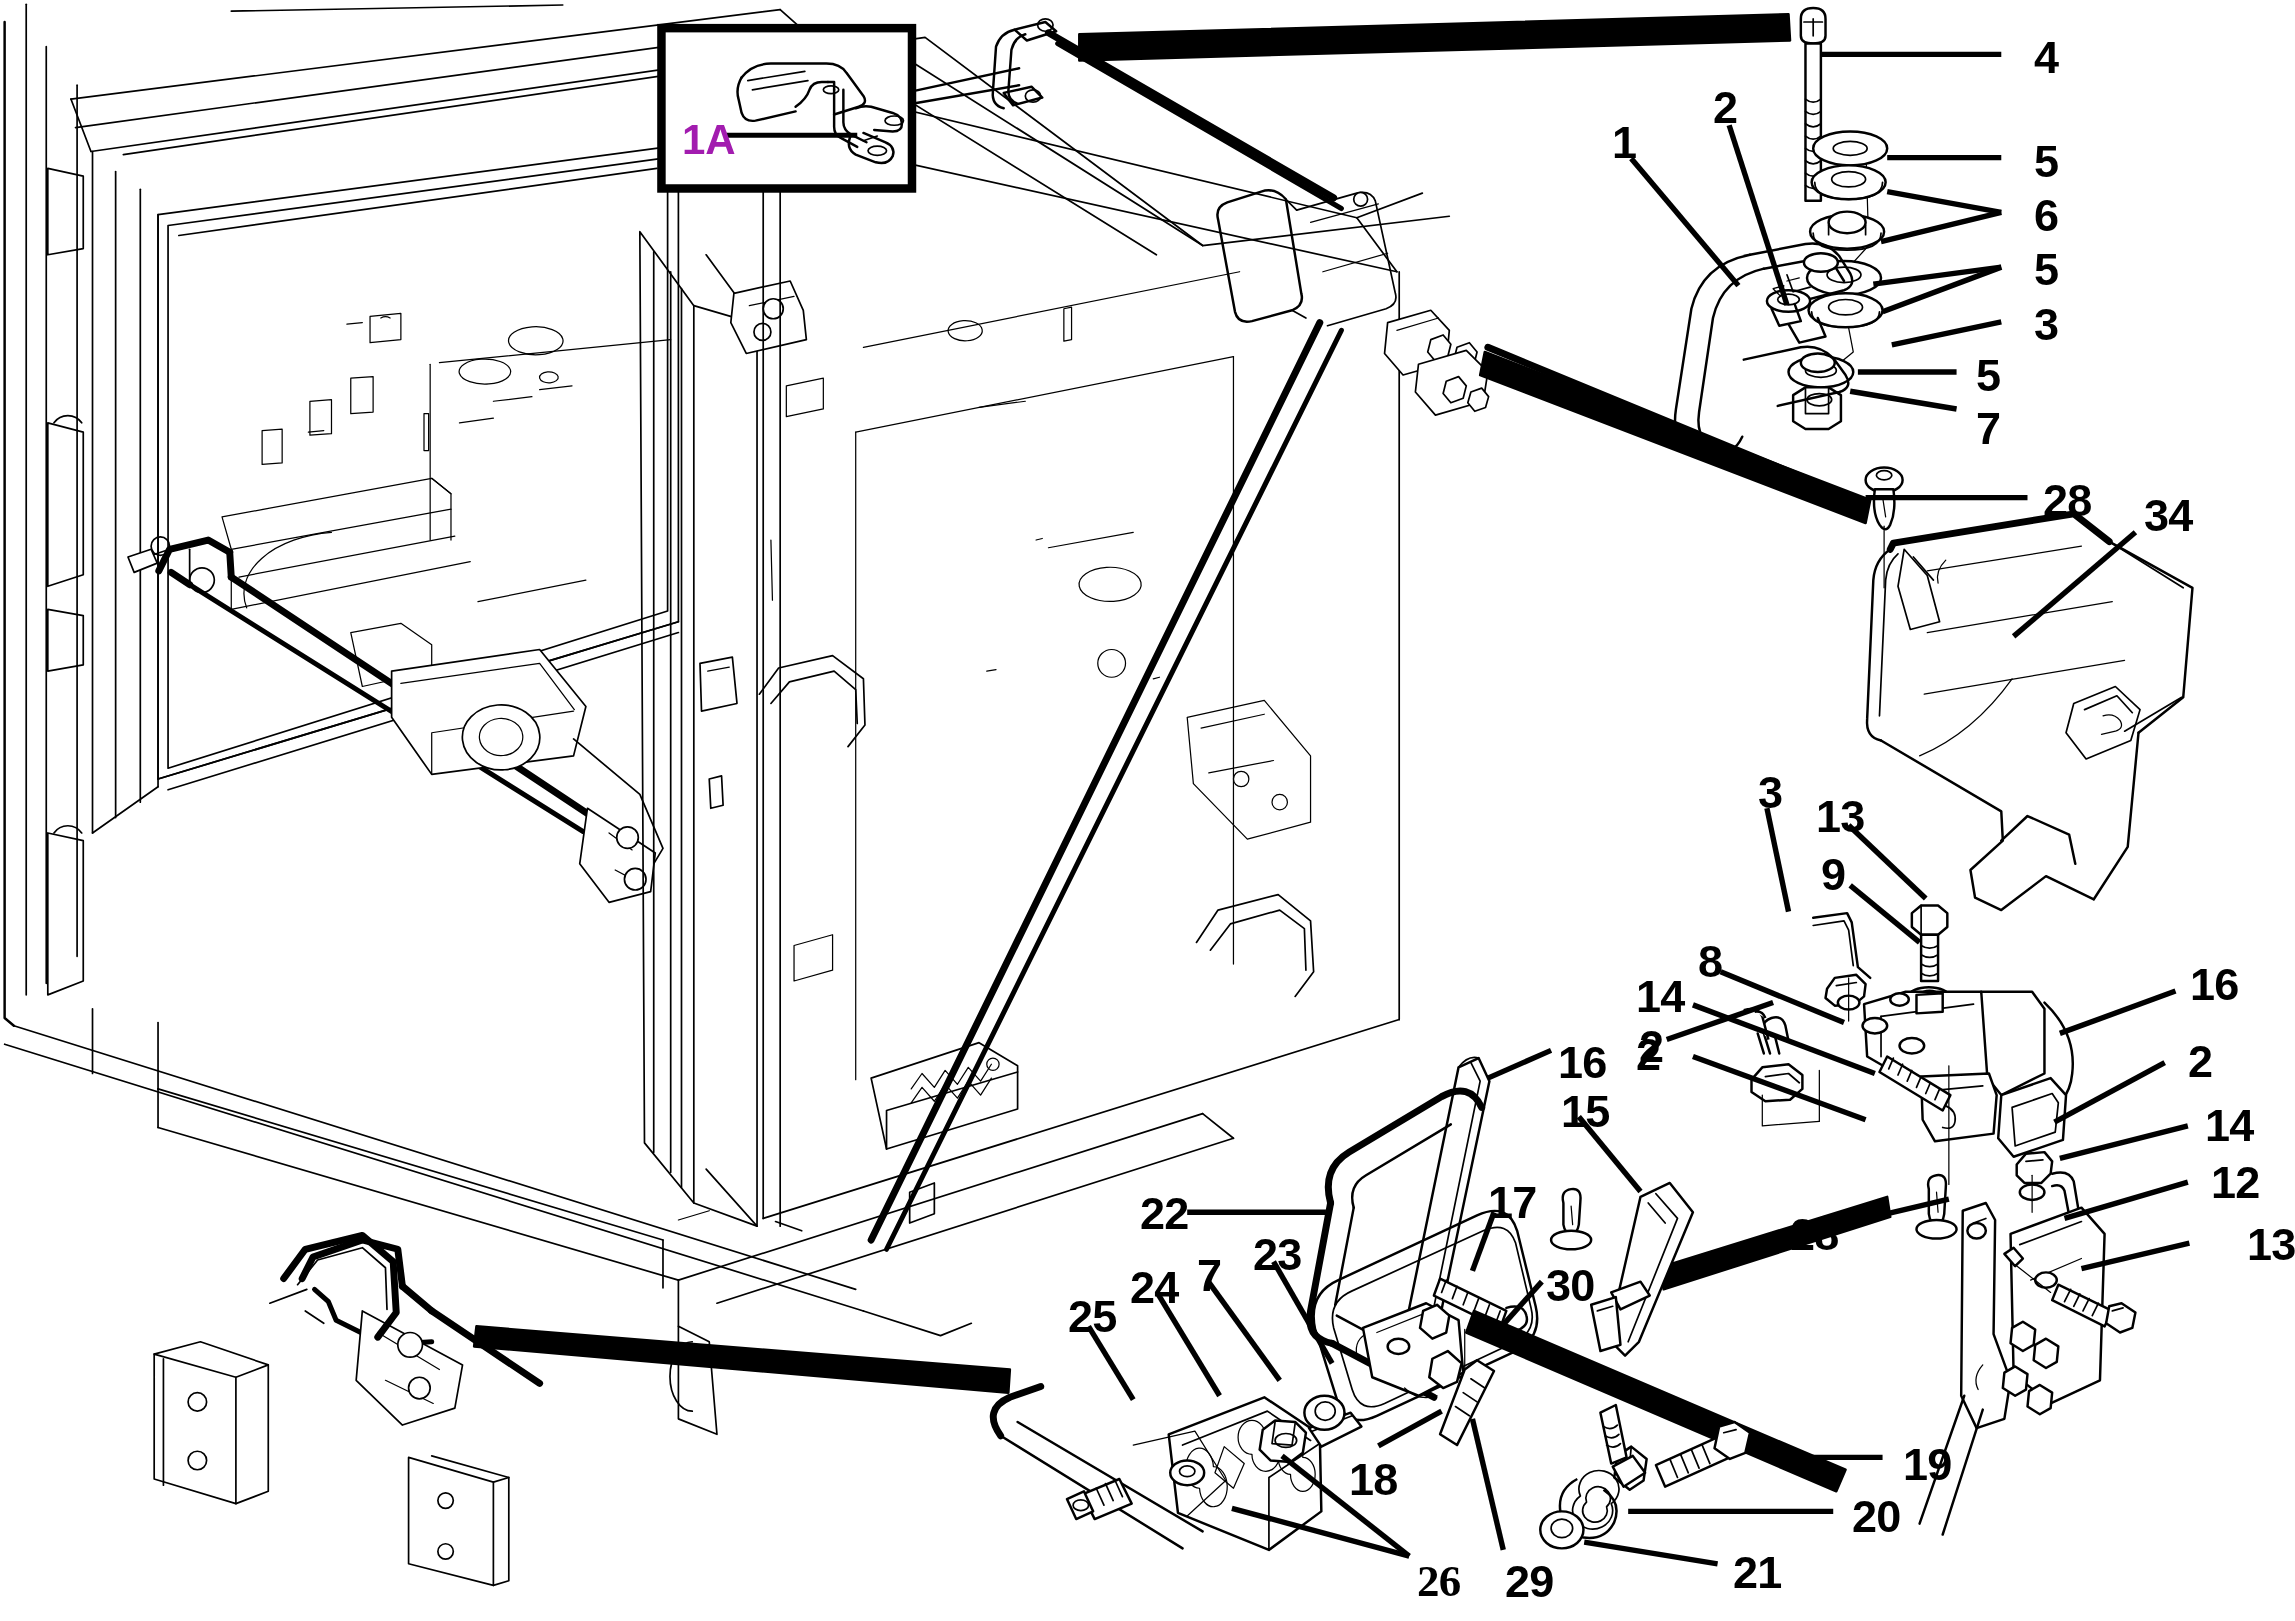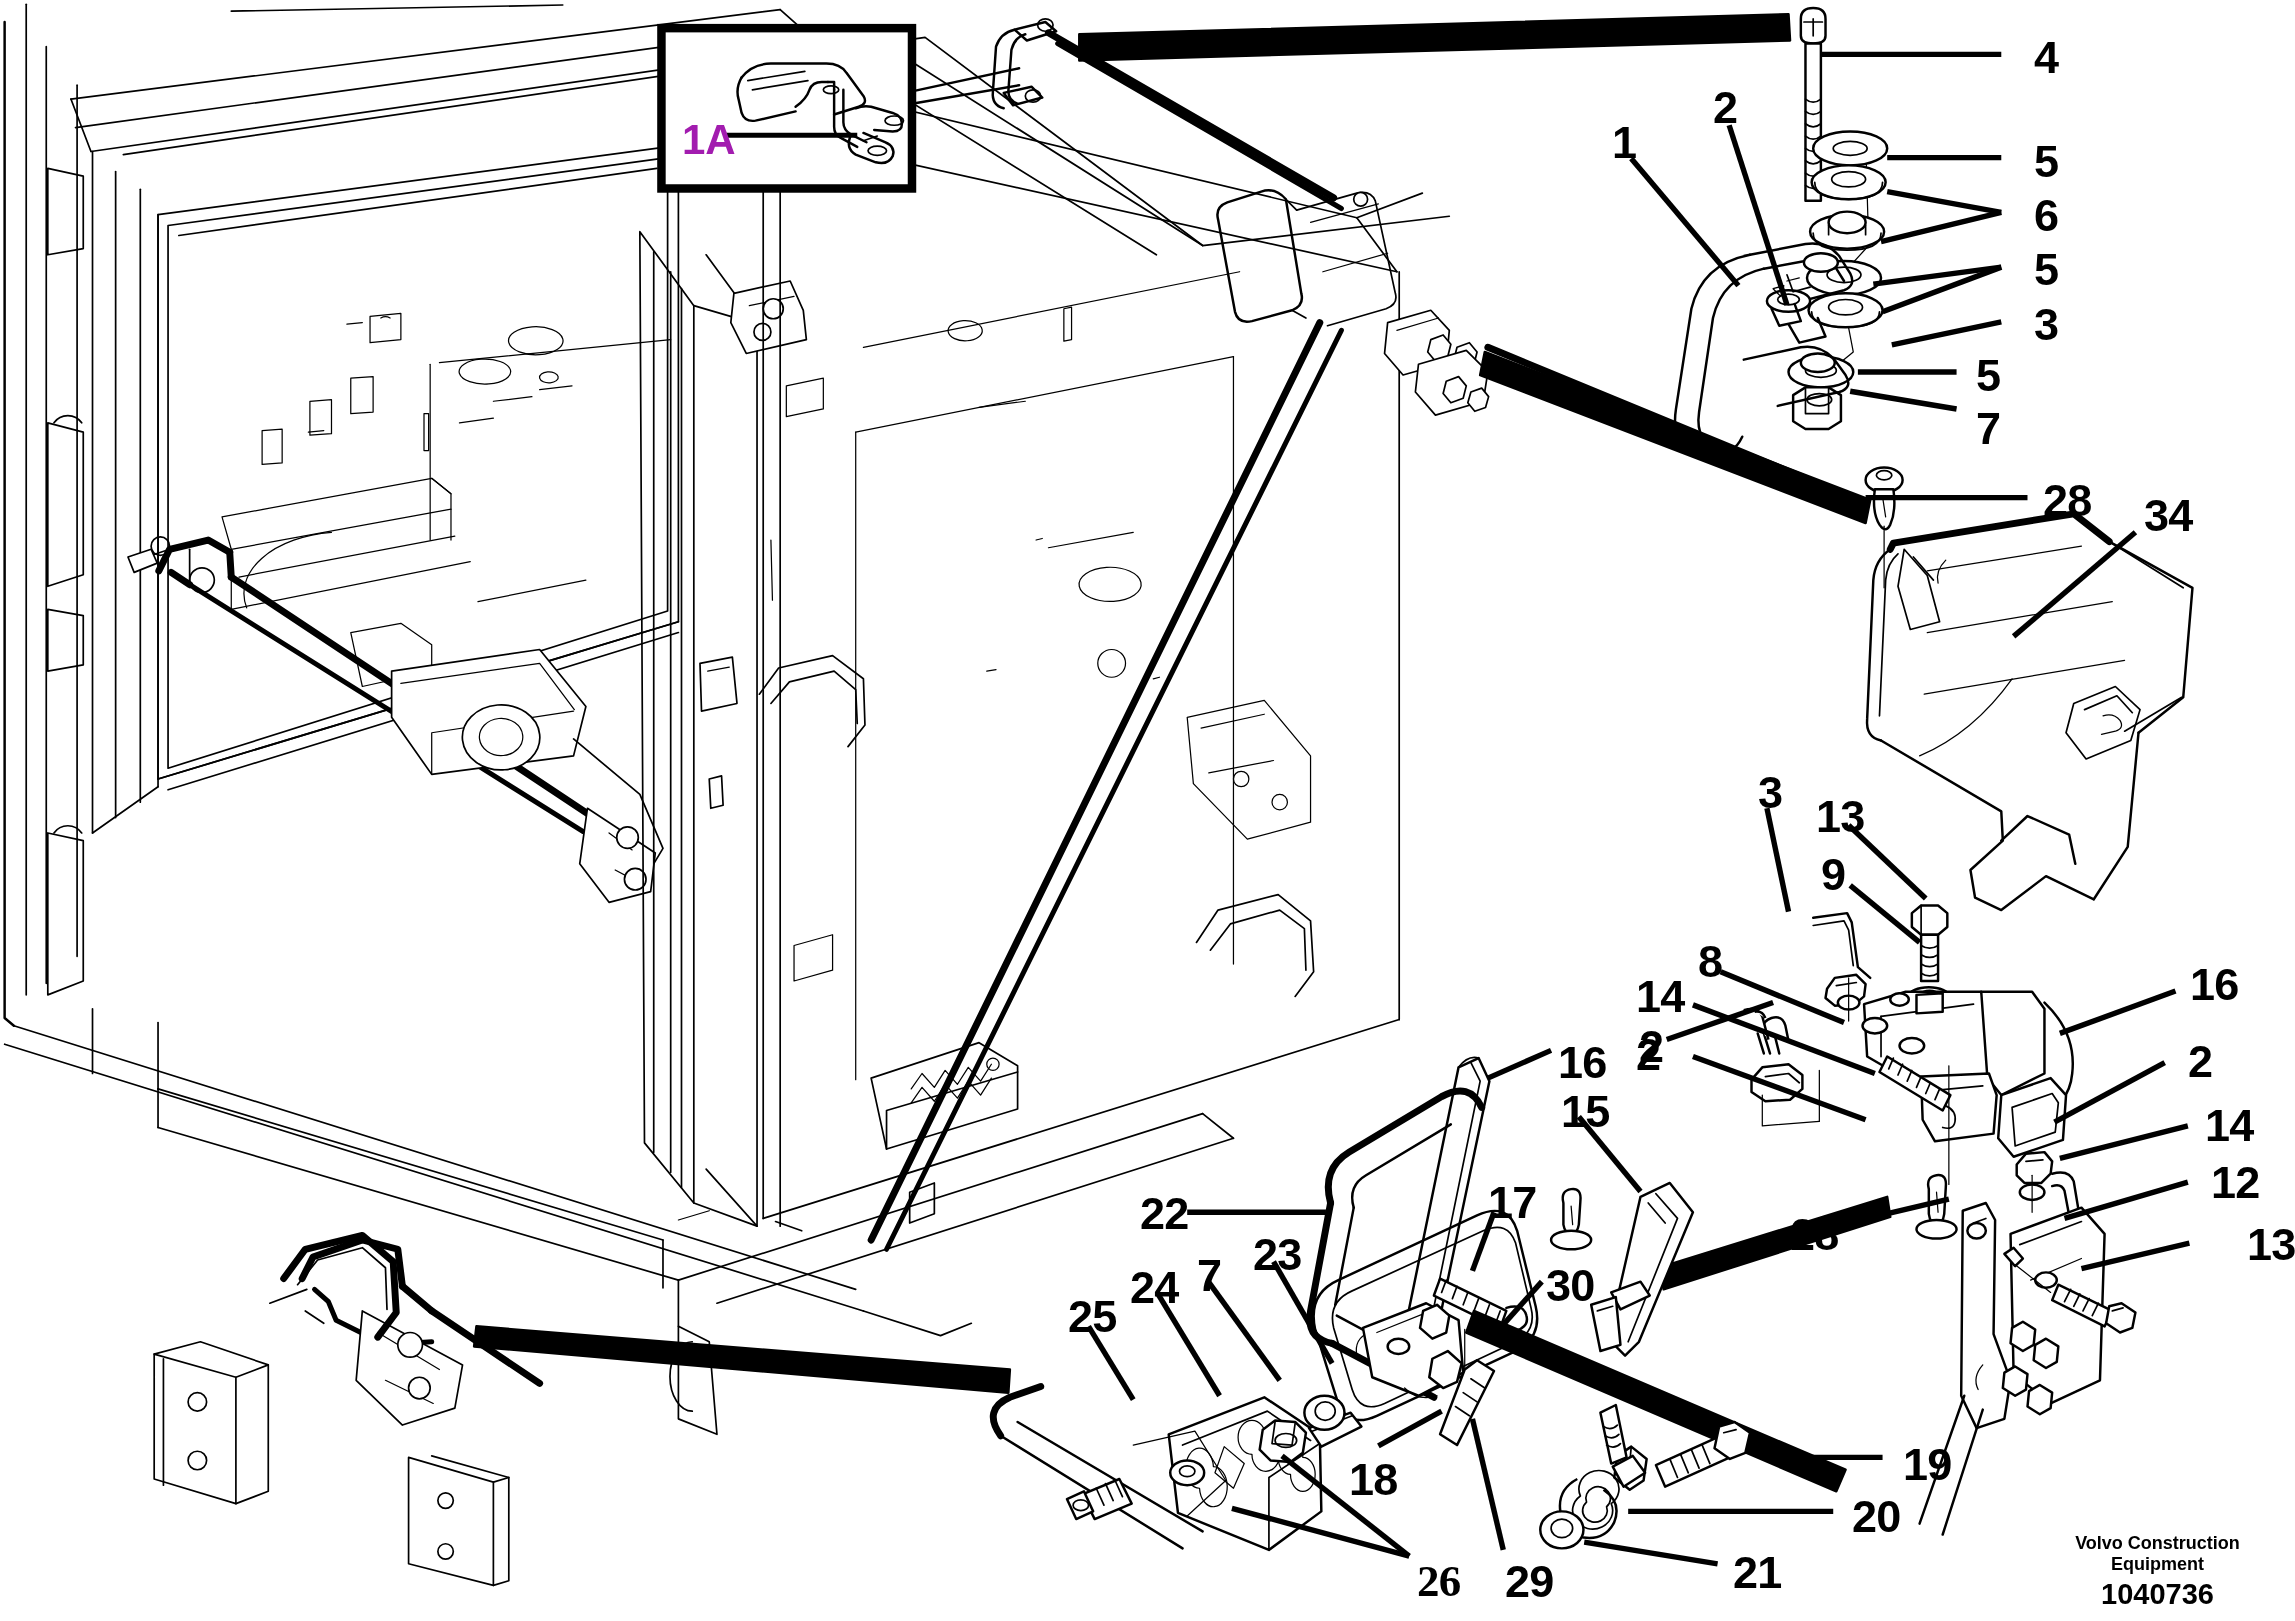"Volvo Construction" div { html: <div> <div>Volvo Construction</div> <div>Equipment</div> <div>1040736</div> </div> -> none }
